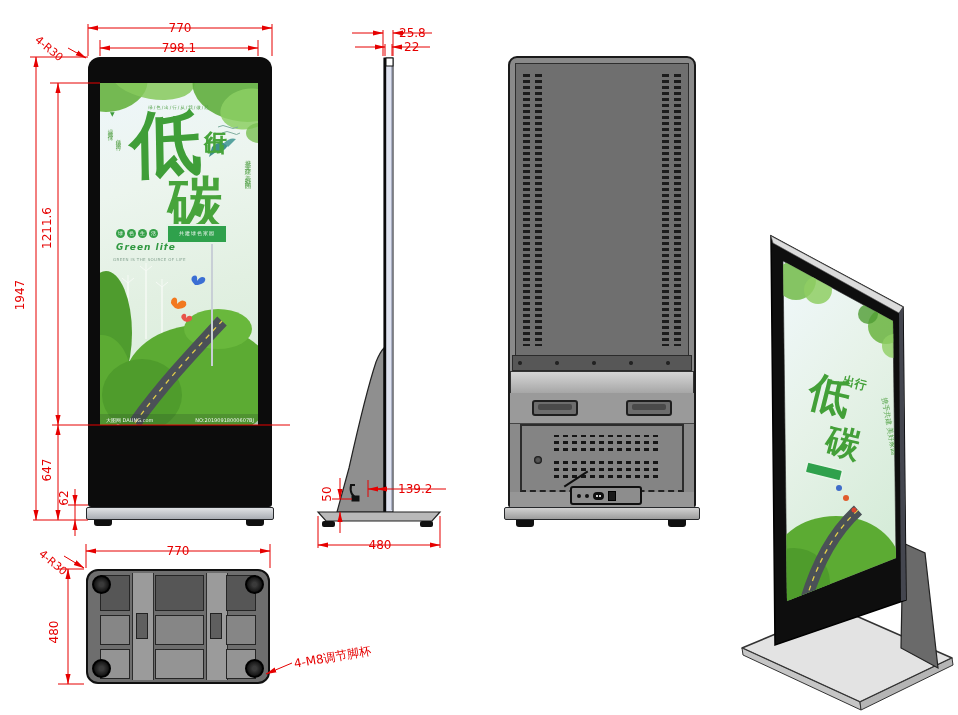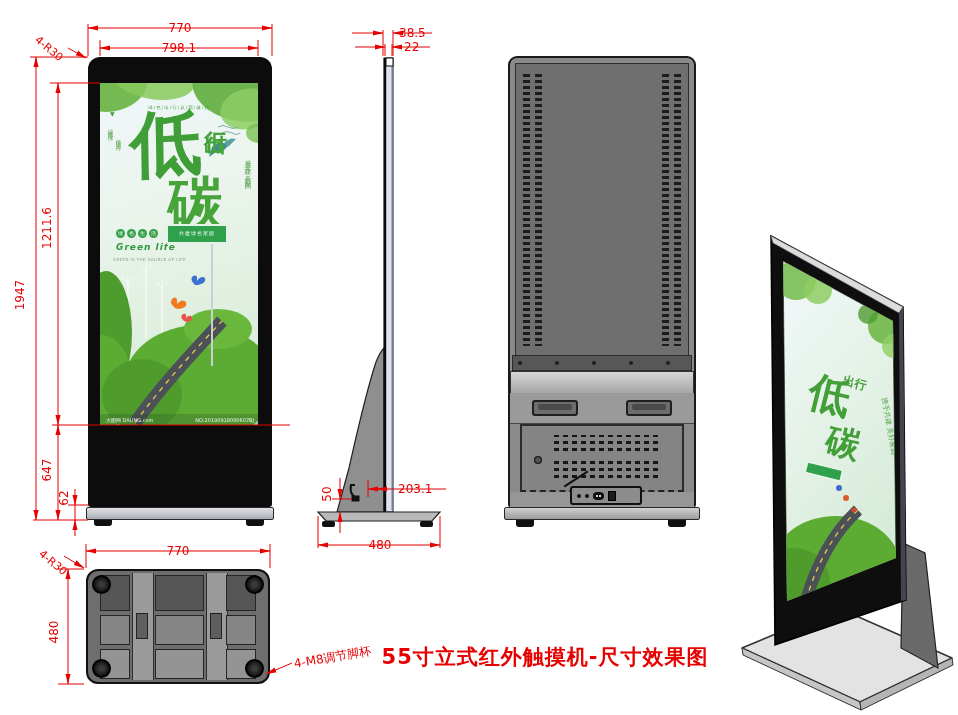"38.5" div.dlab { text: 38.5 -> 25.8 }
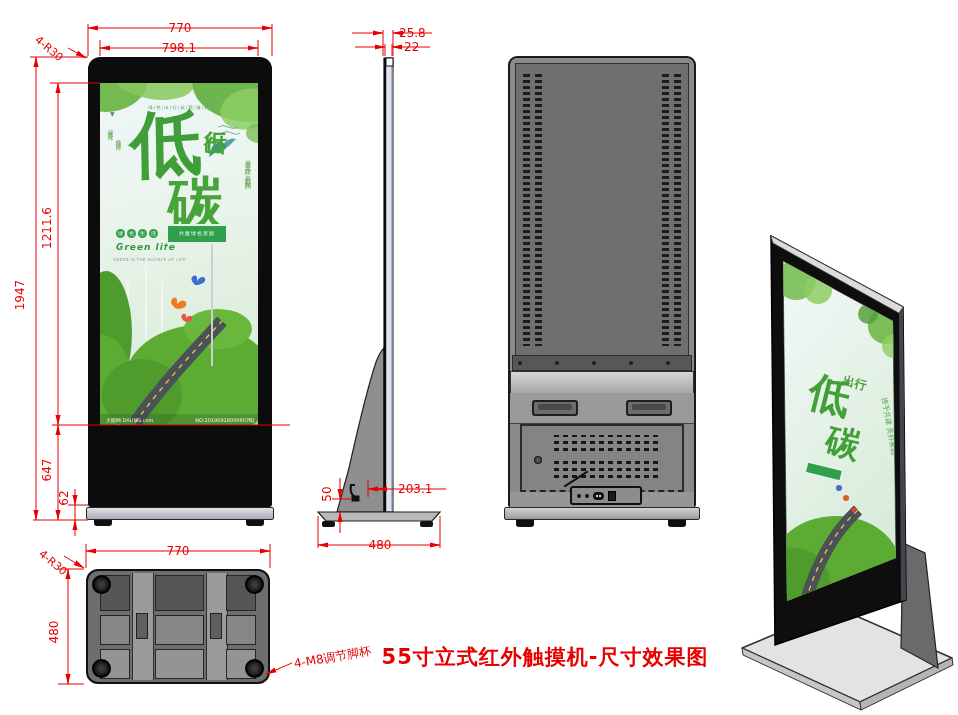"203.1" div.dlab { text: 203.1 -> 139.2 }
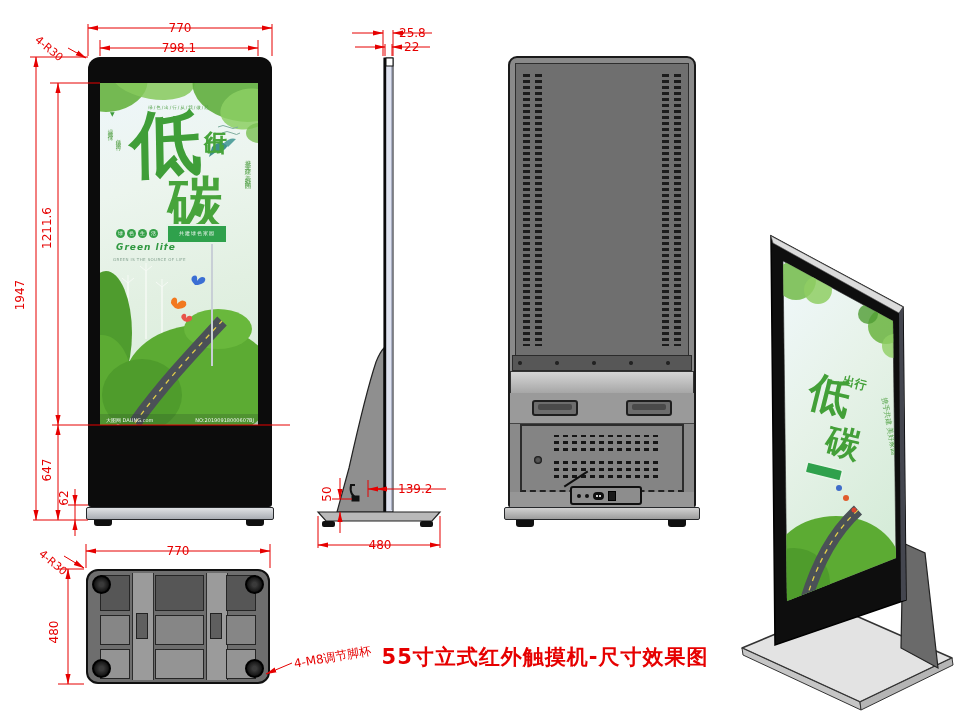"55寸立式红外触摸机-尺寸效果图" div.title { html: <div>55寸立式红外触摸机-尺寸效果图</div> -> none }
